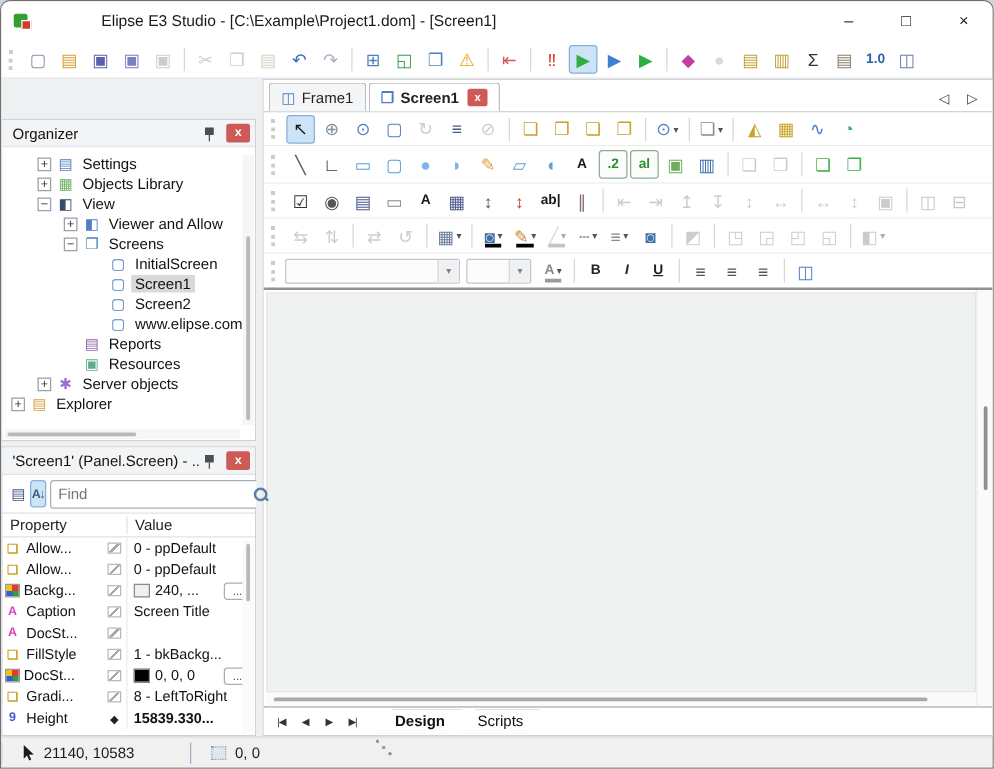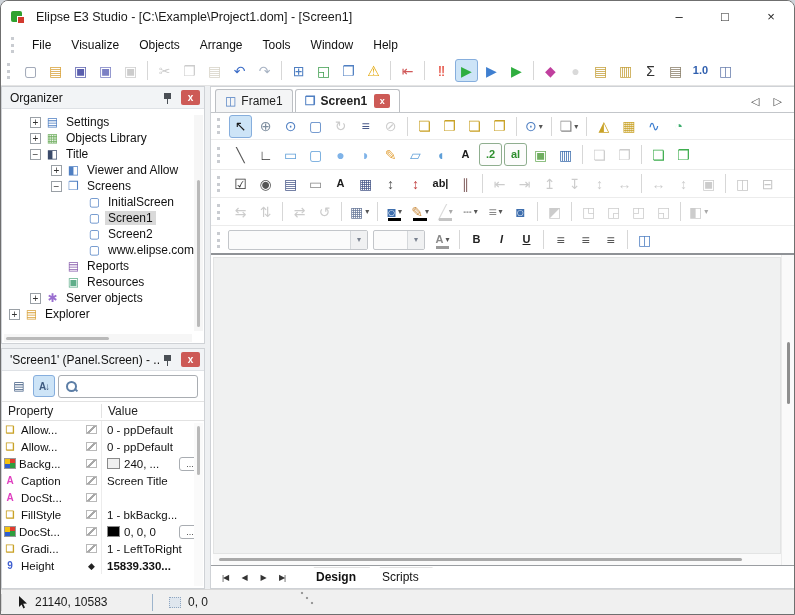"Elipse E3 Studio -" .titlebar { gap: none -> 45px }
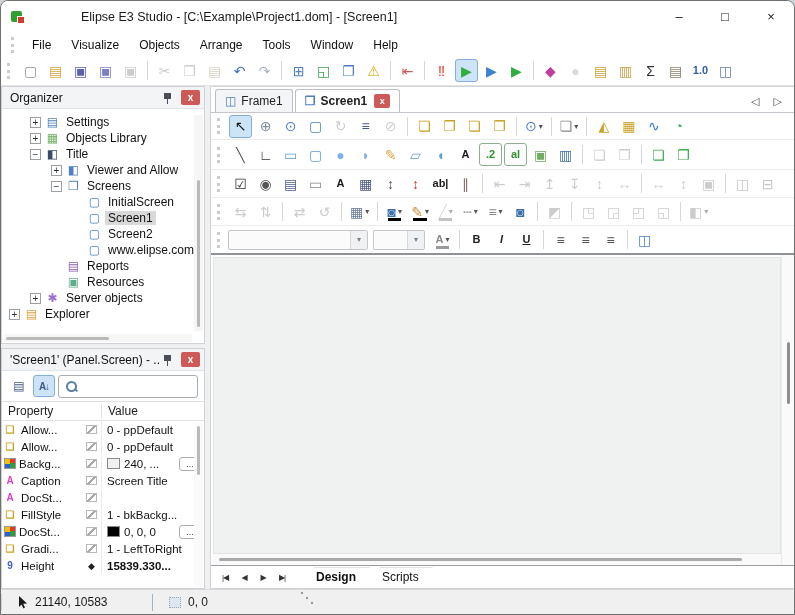"File" div.menubar { html: <div> <span></span> <span> <span>File</span> <span>Visualize</span> <span>Objects</span> <span>Arrange</span> <span>Tools</span> <span>Window</span> <span>Help</span> </span> </div> -> none }
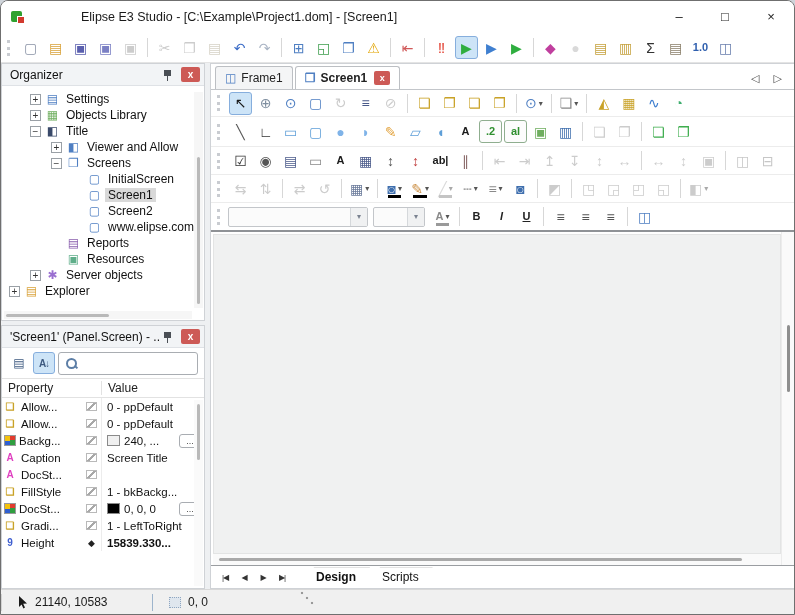"Organizer" .leftcol { margin-top: none -> 32px }
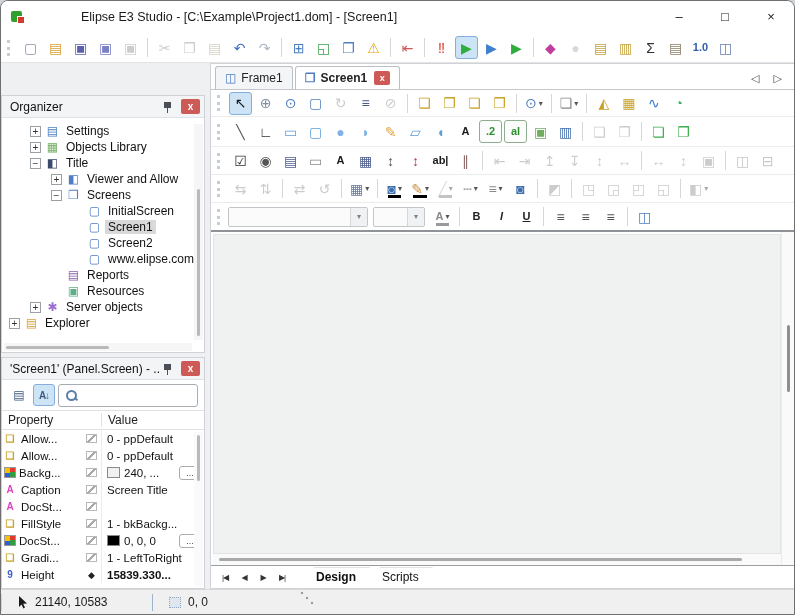"Title" span.tree-label { text: Title -> View }
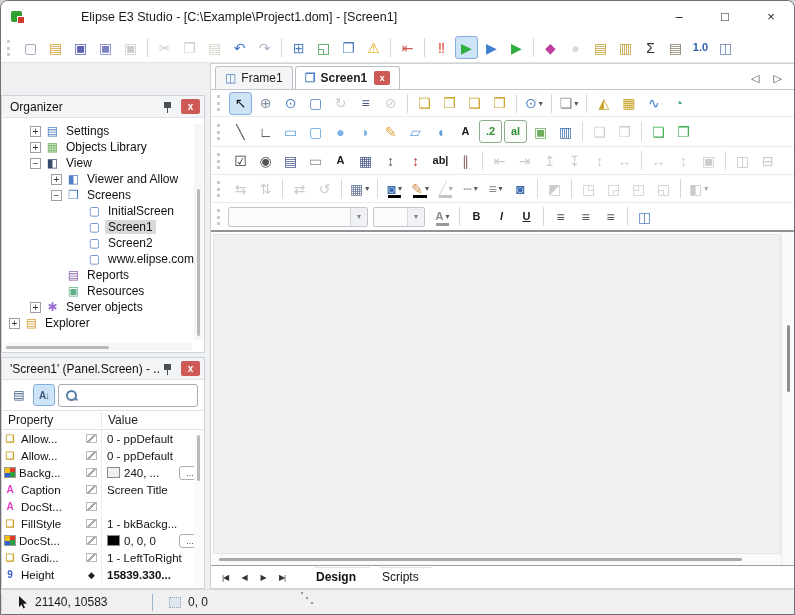"Find" input { html: none -> <input> }
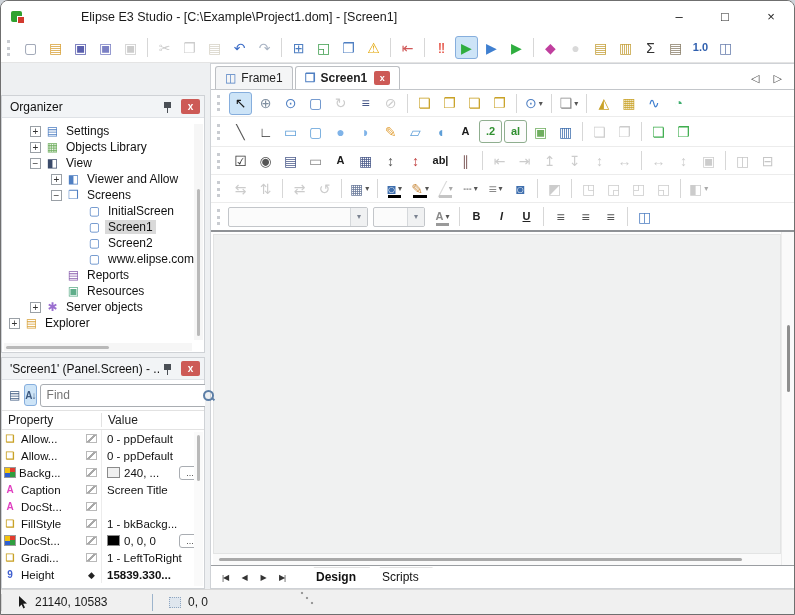"1 - LeftToRight" span { text: 1 -> 8 }
